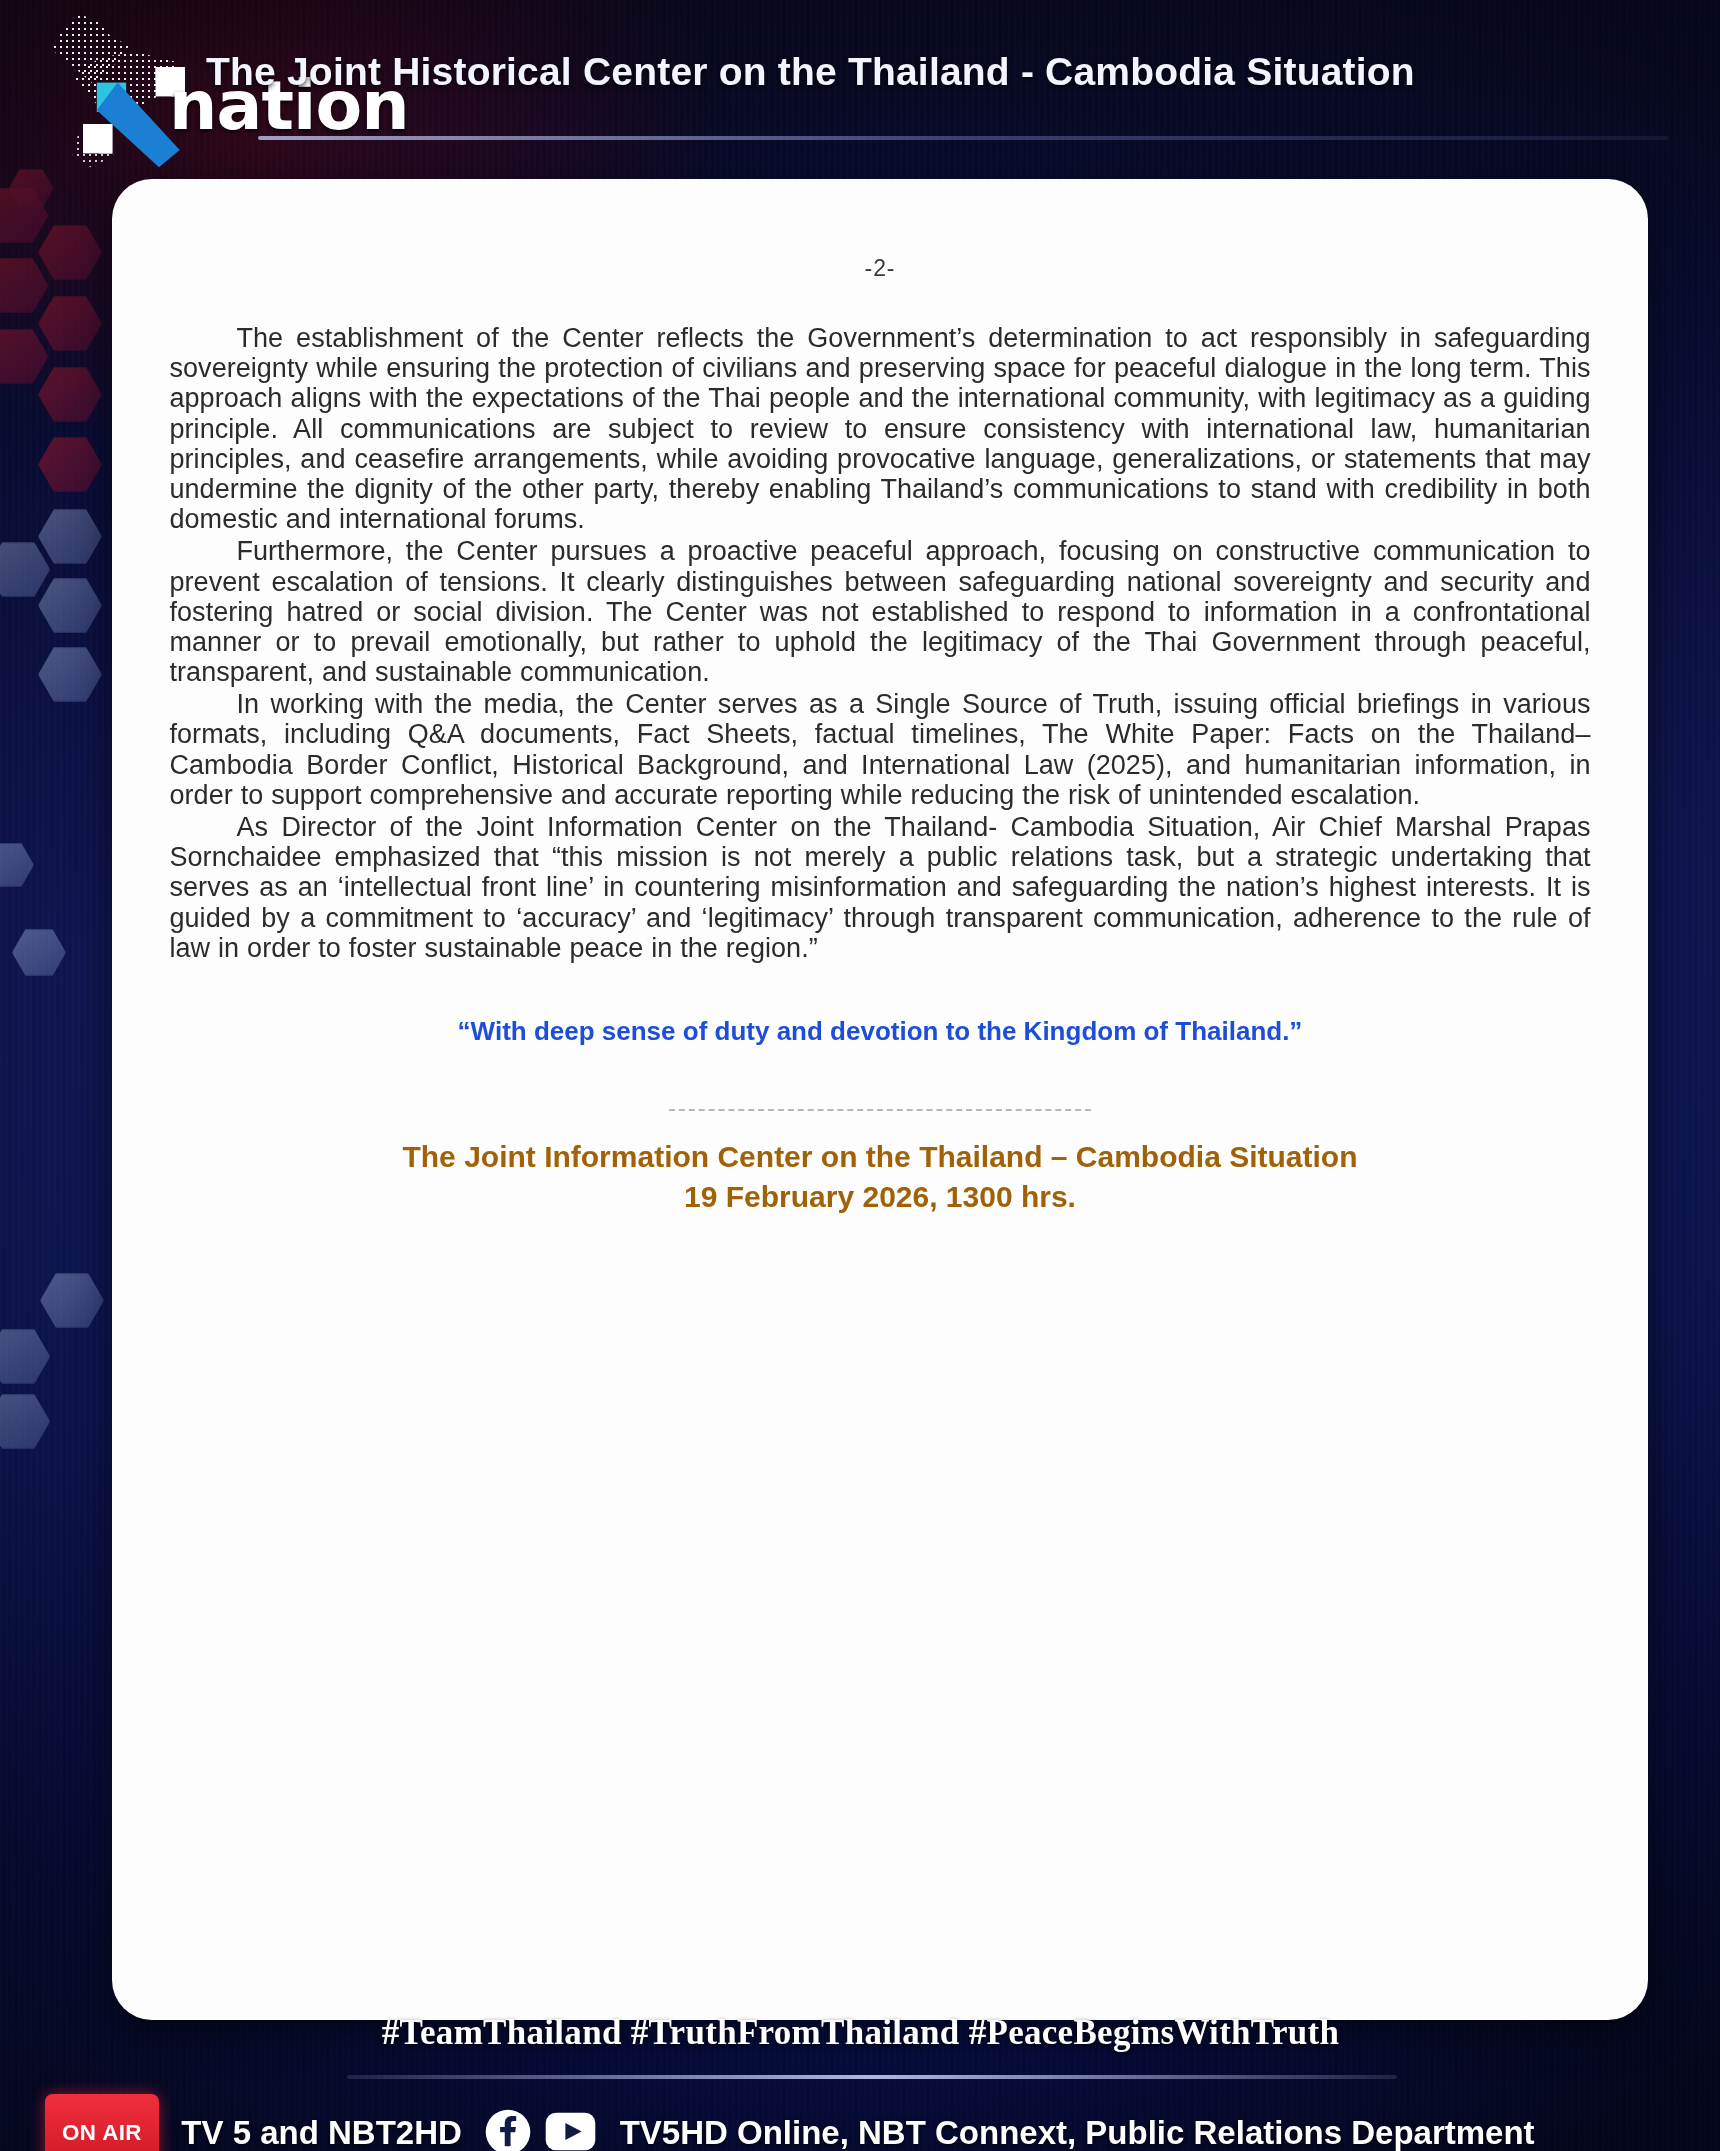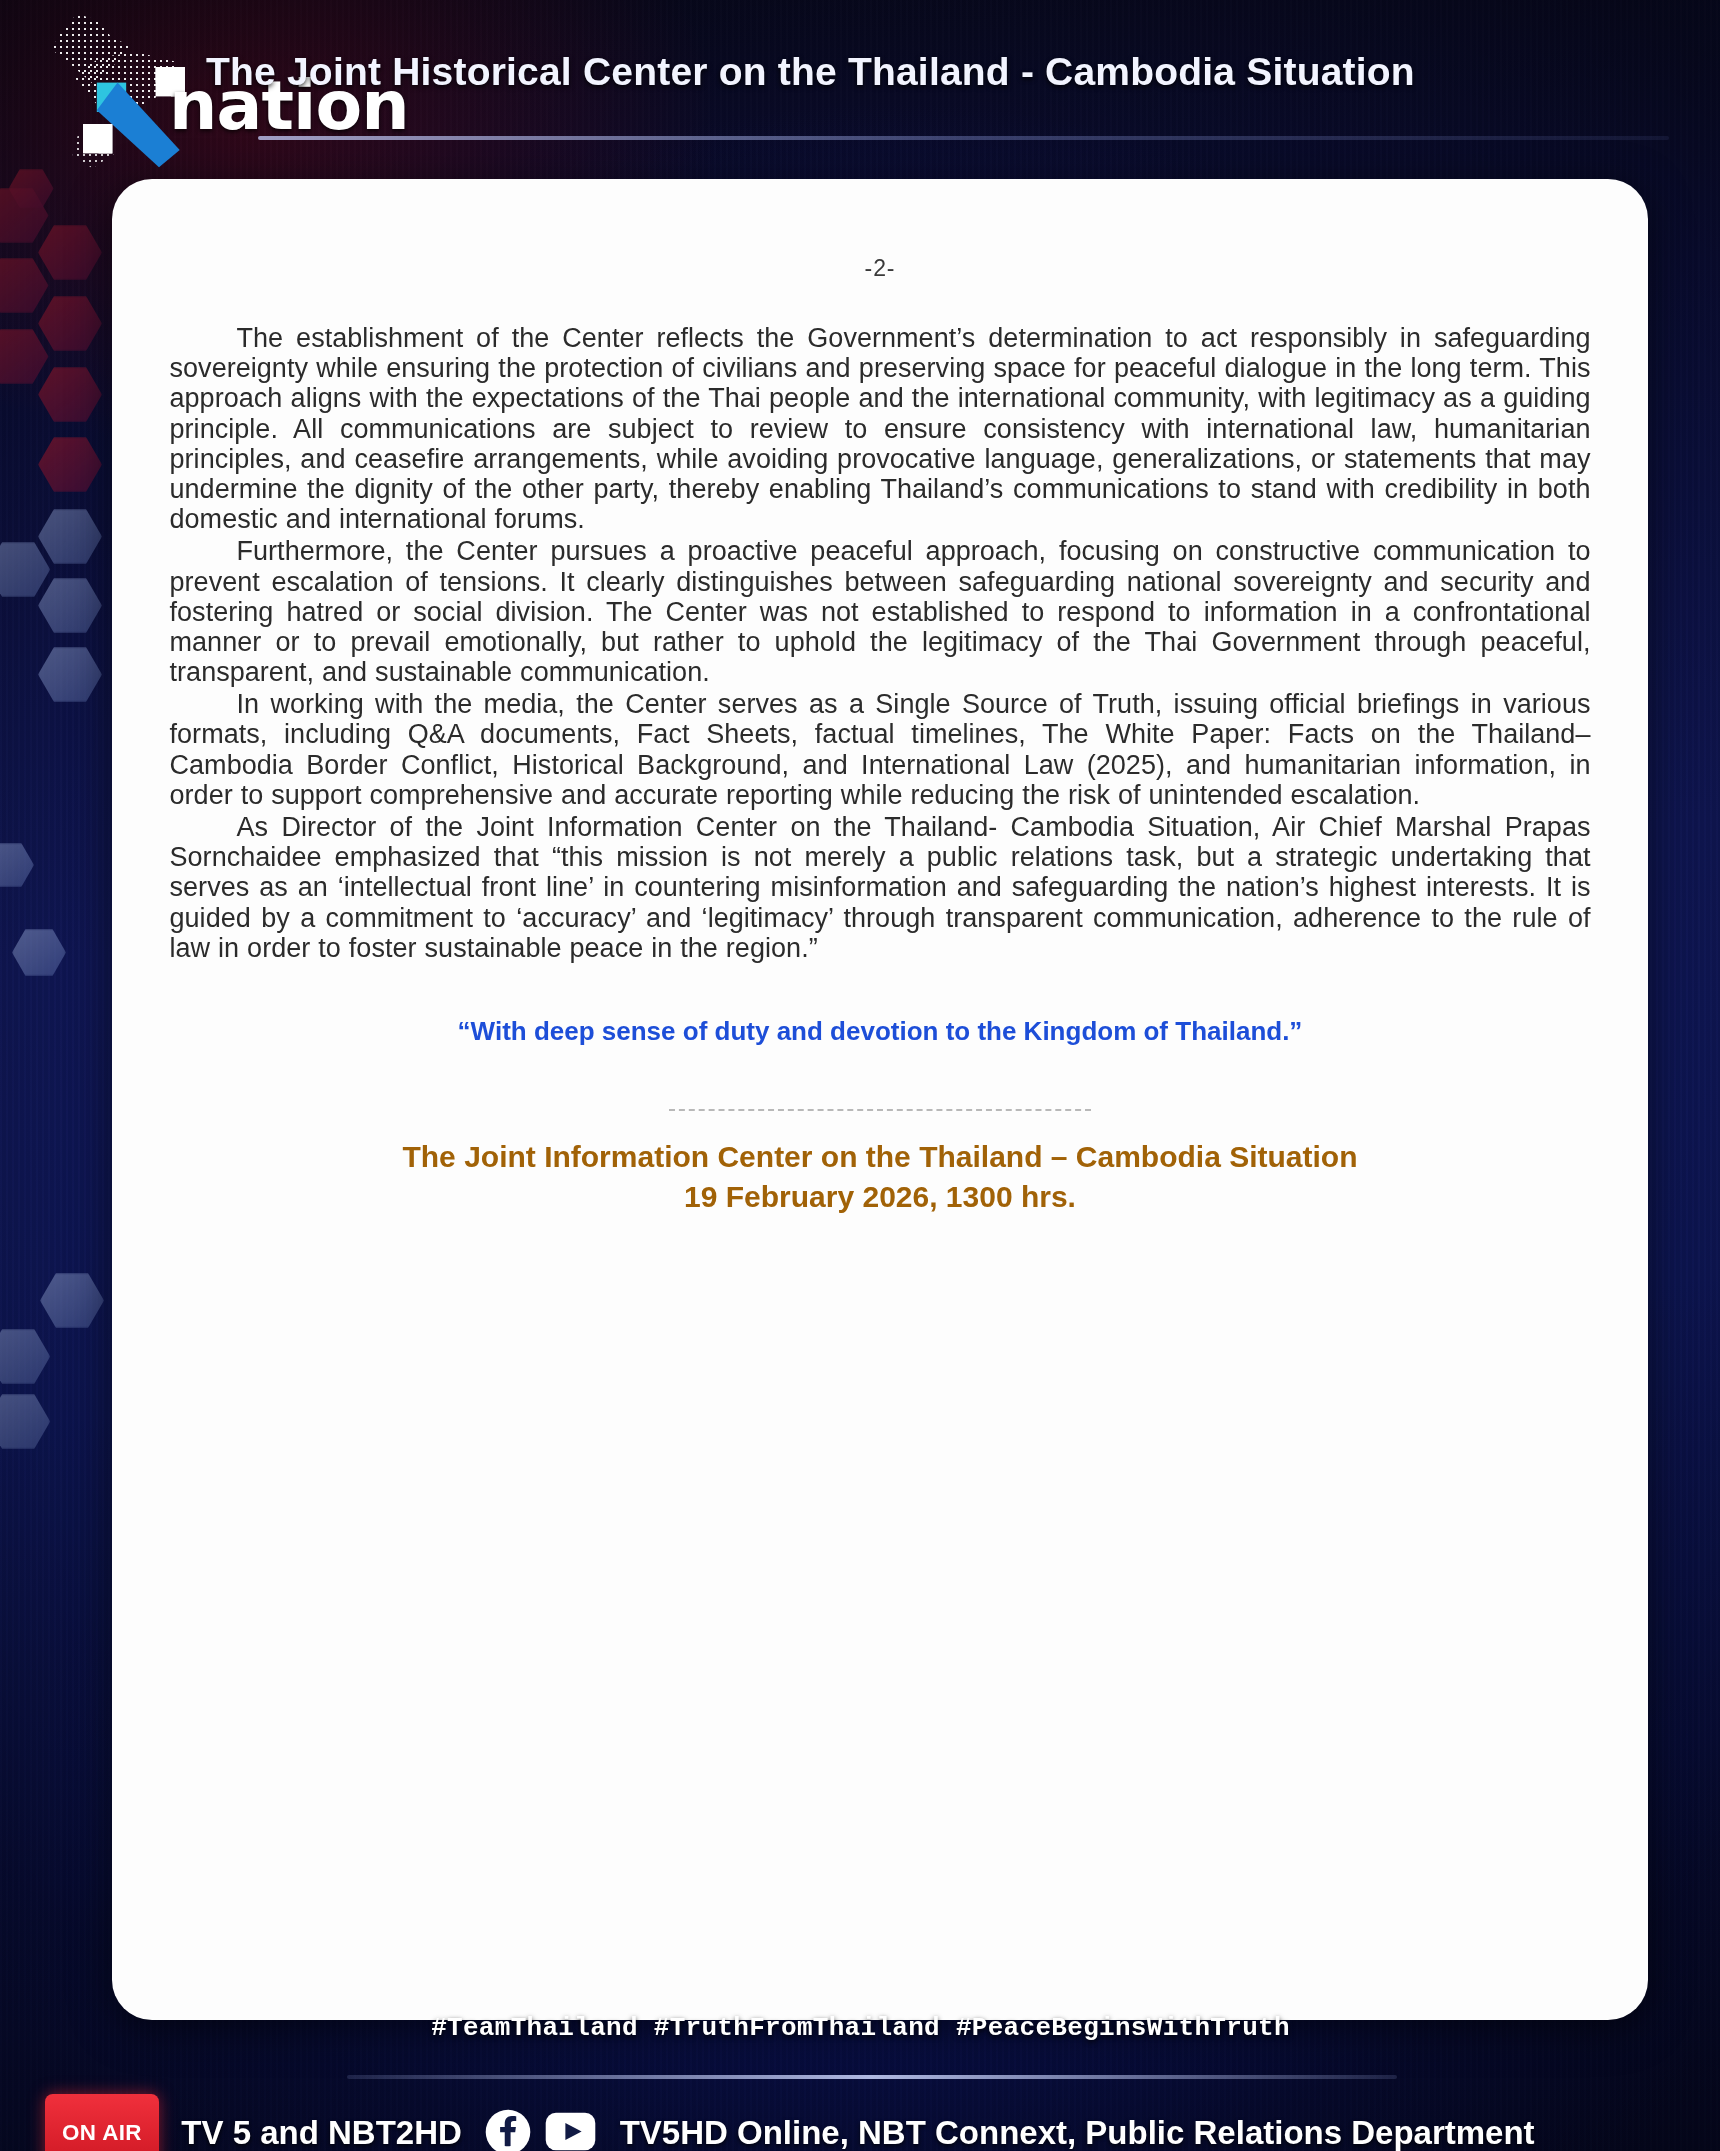"#TeamThailand #TruthFromThailand" .hashtags { font-family: Liberation Mono, monospace -> Liberation Serif, serif; font-size: 26px -> 35px }
